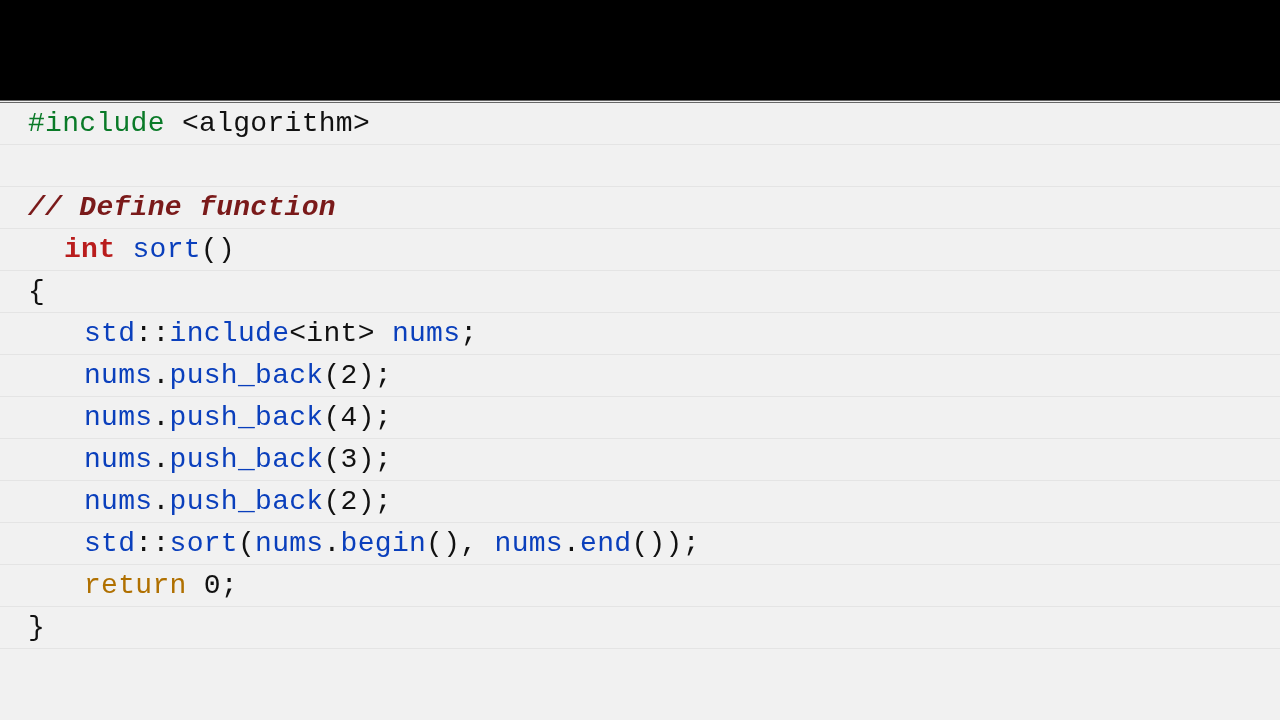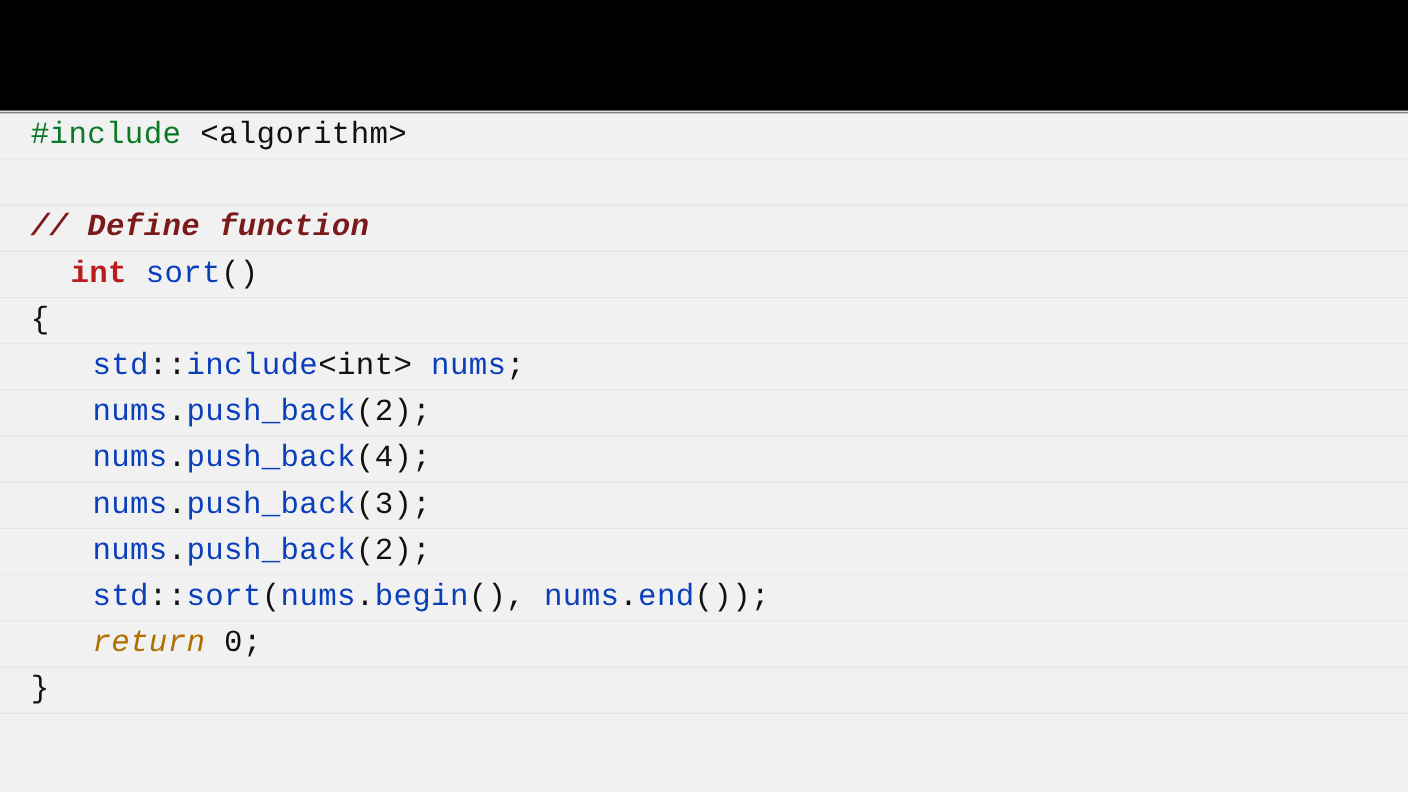"return" .kw-ret { font-style: italic -> none }
